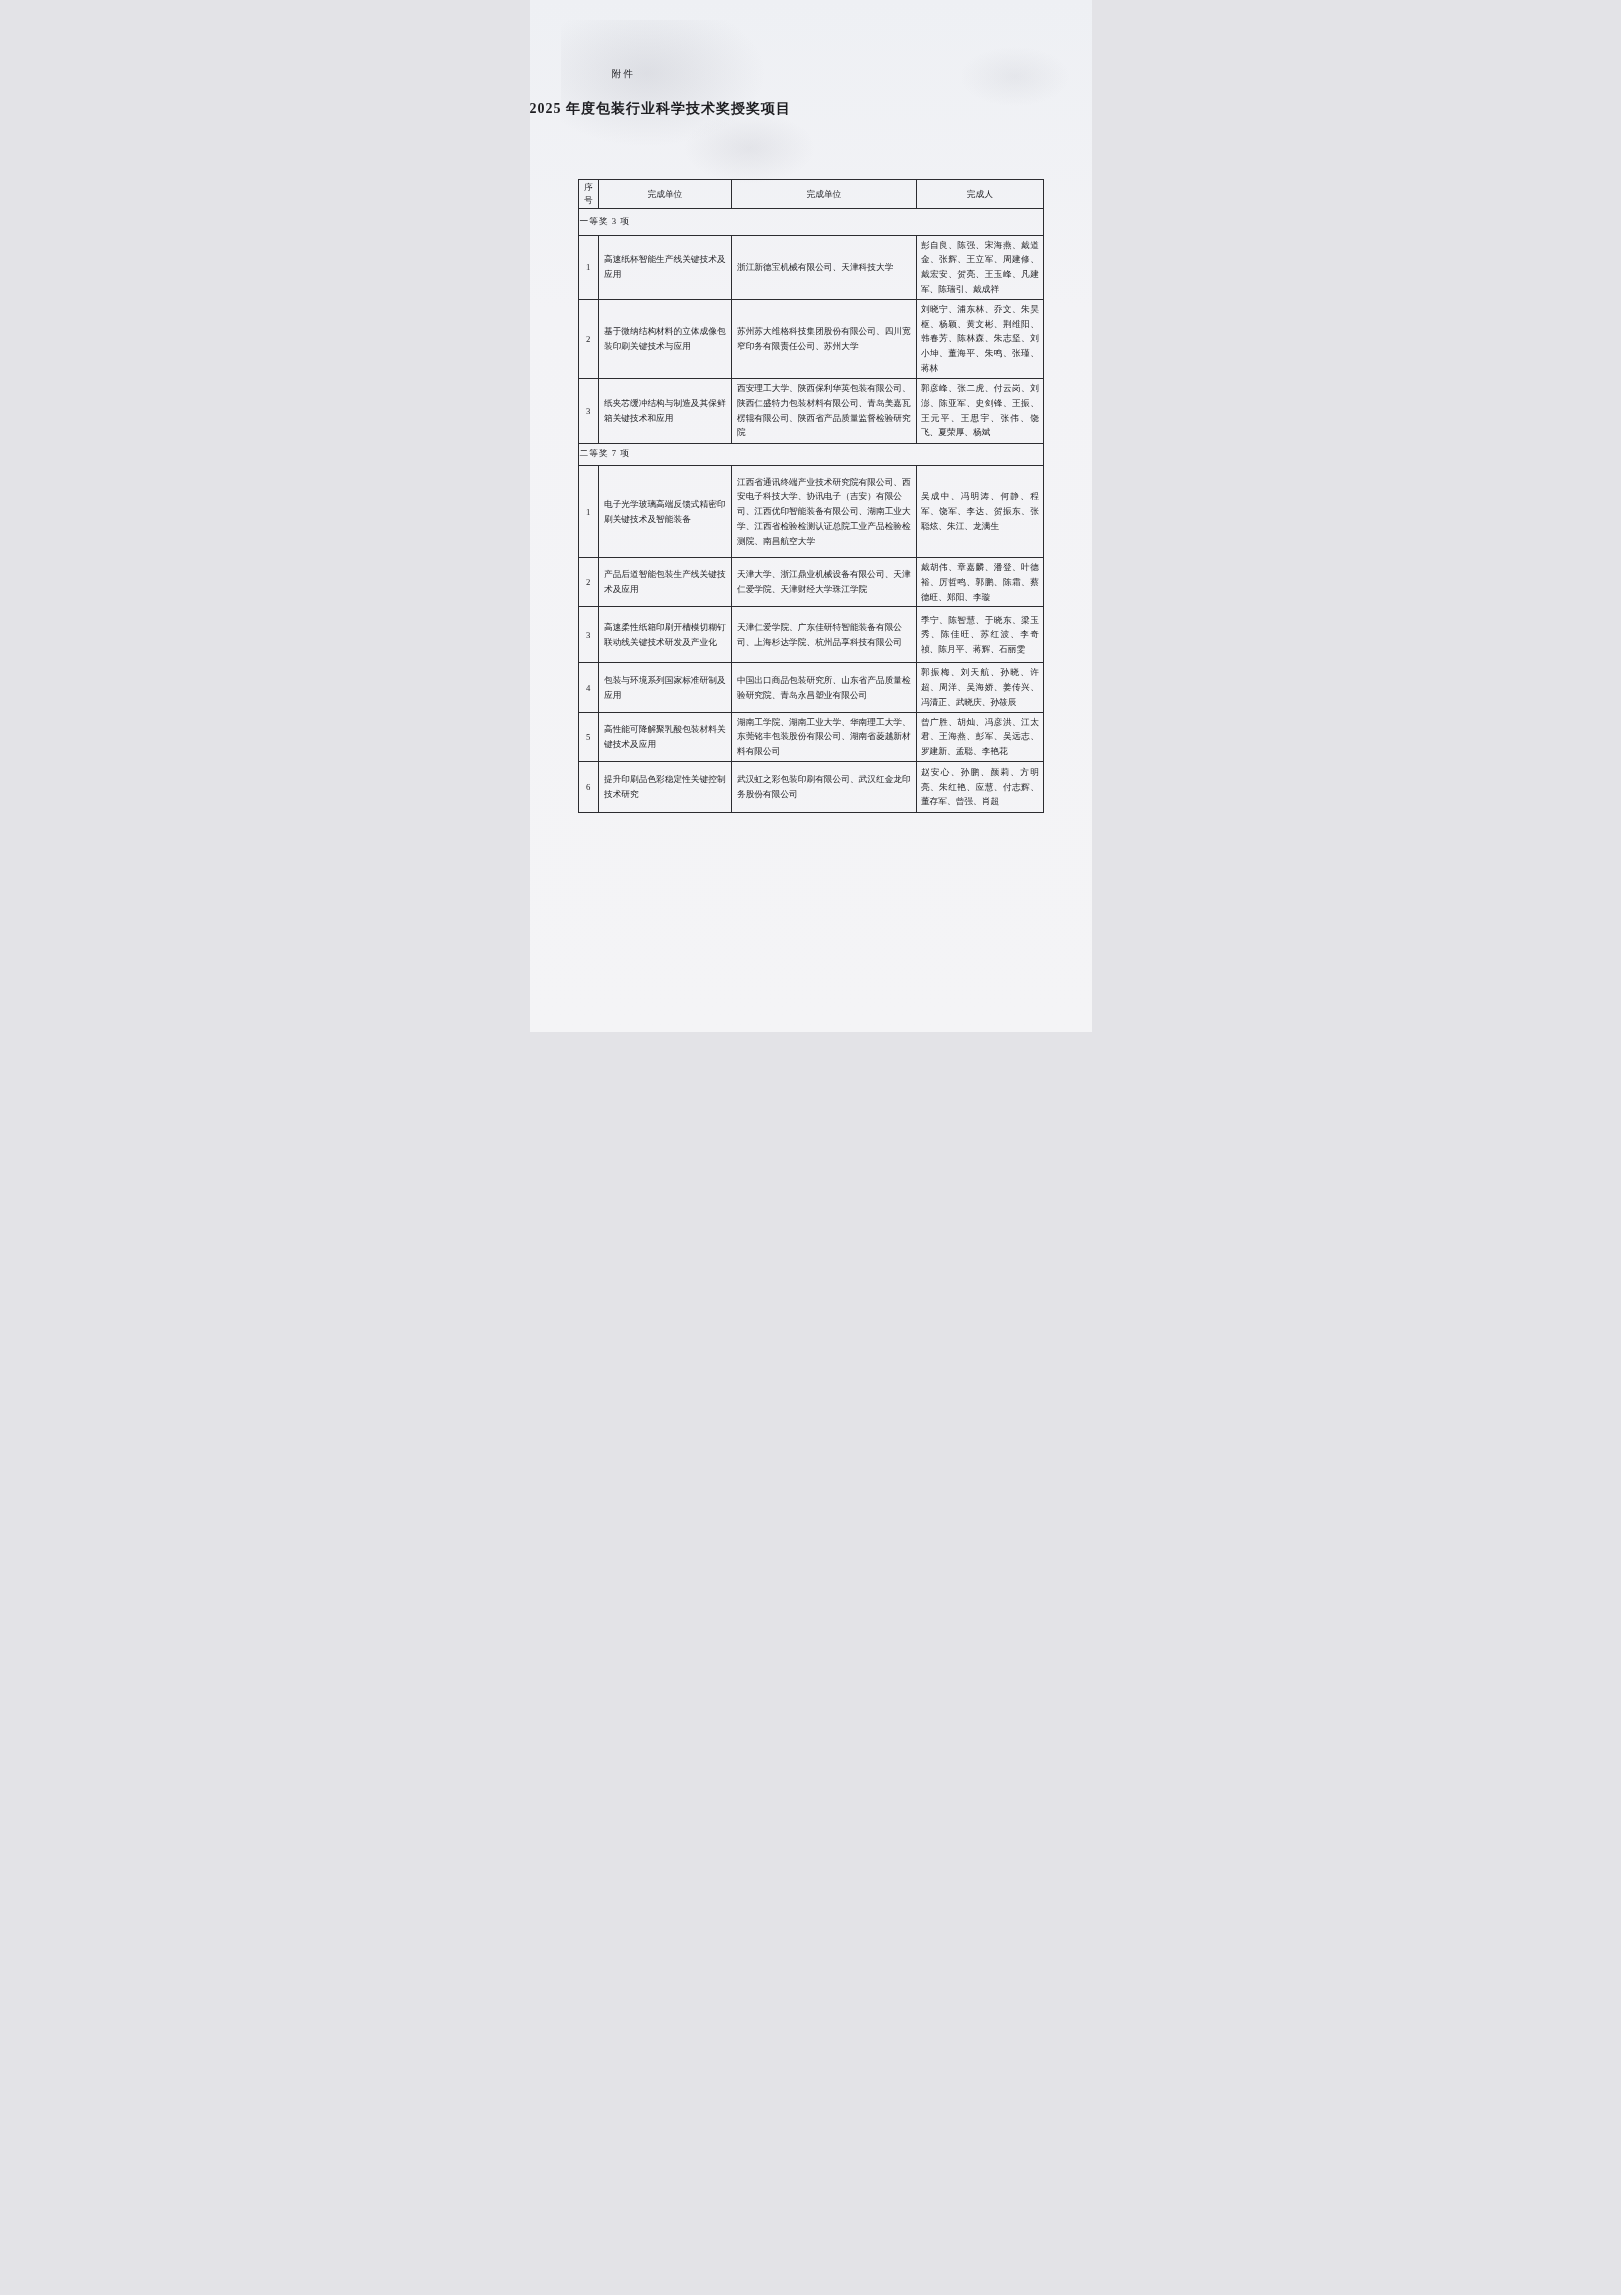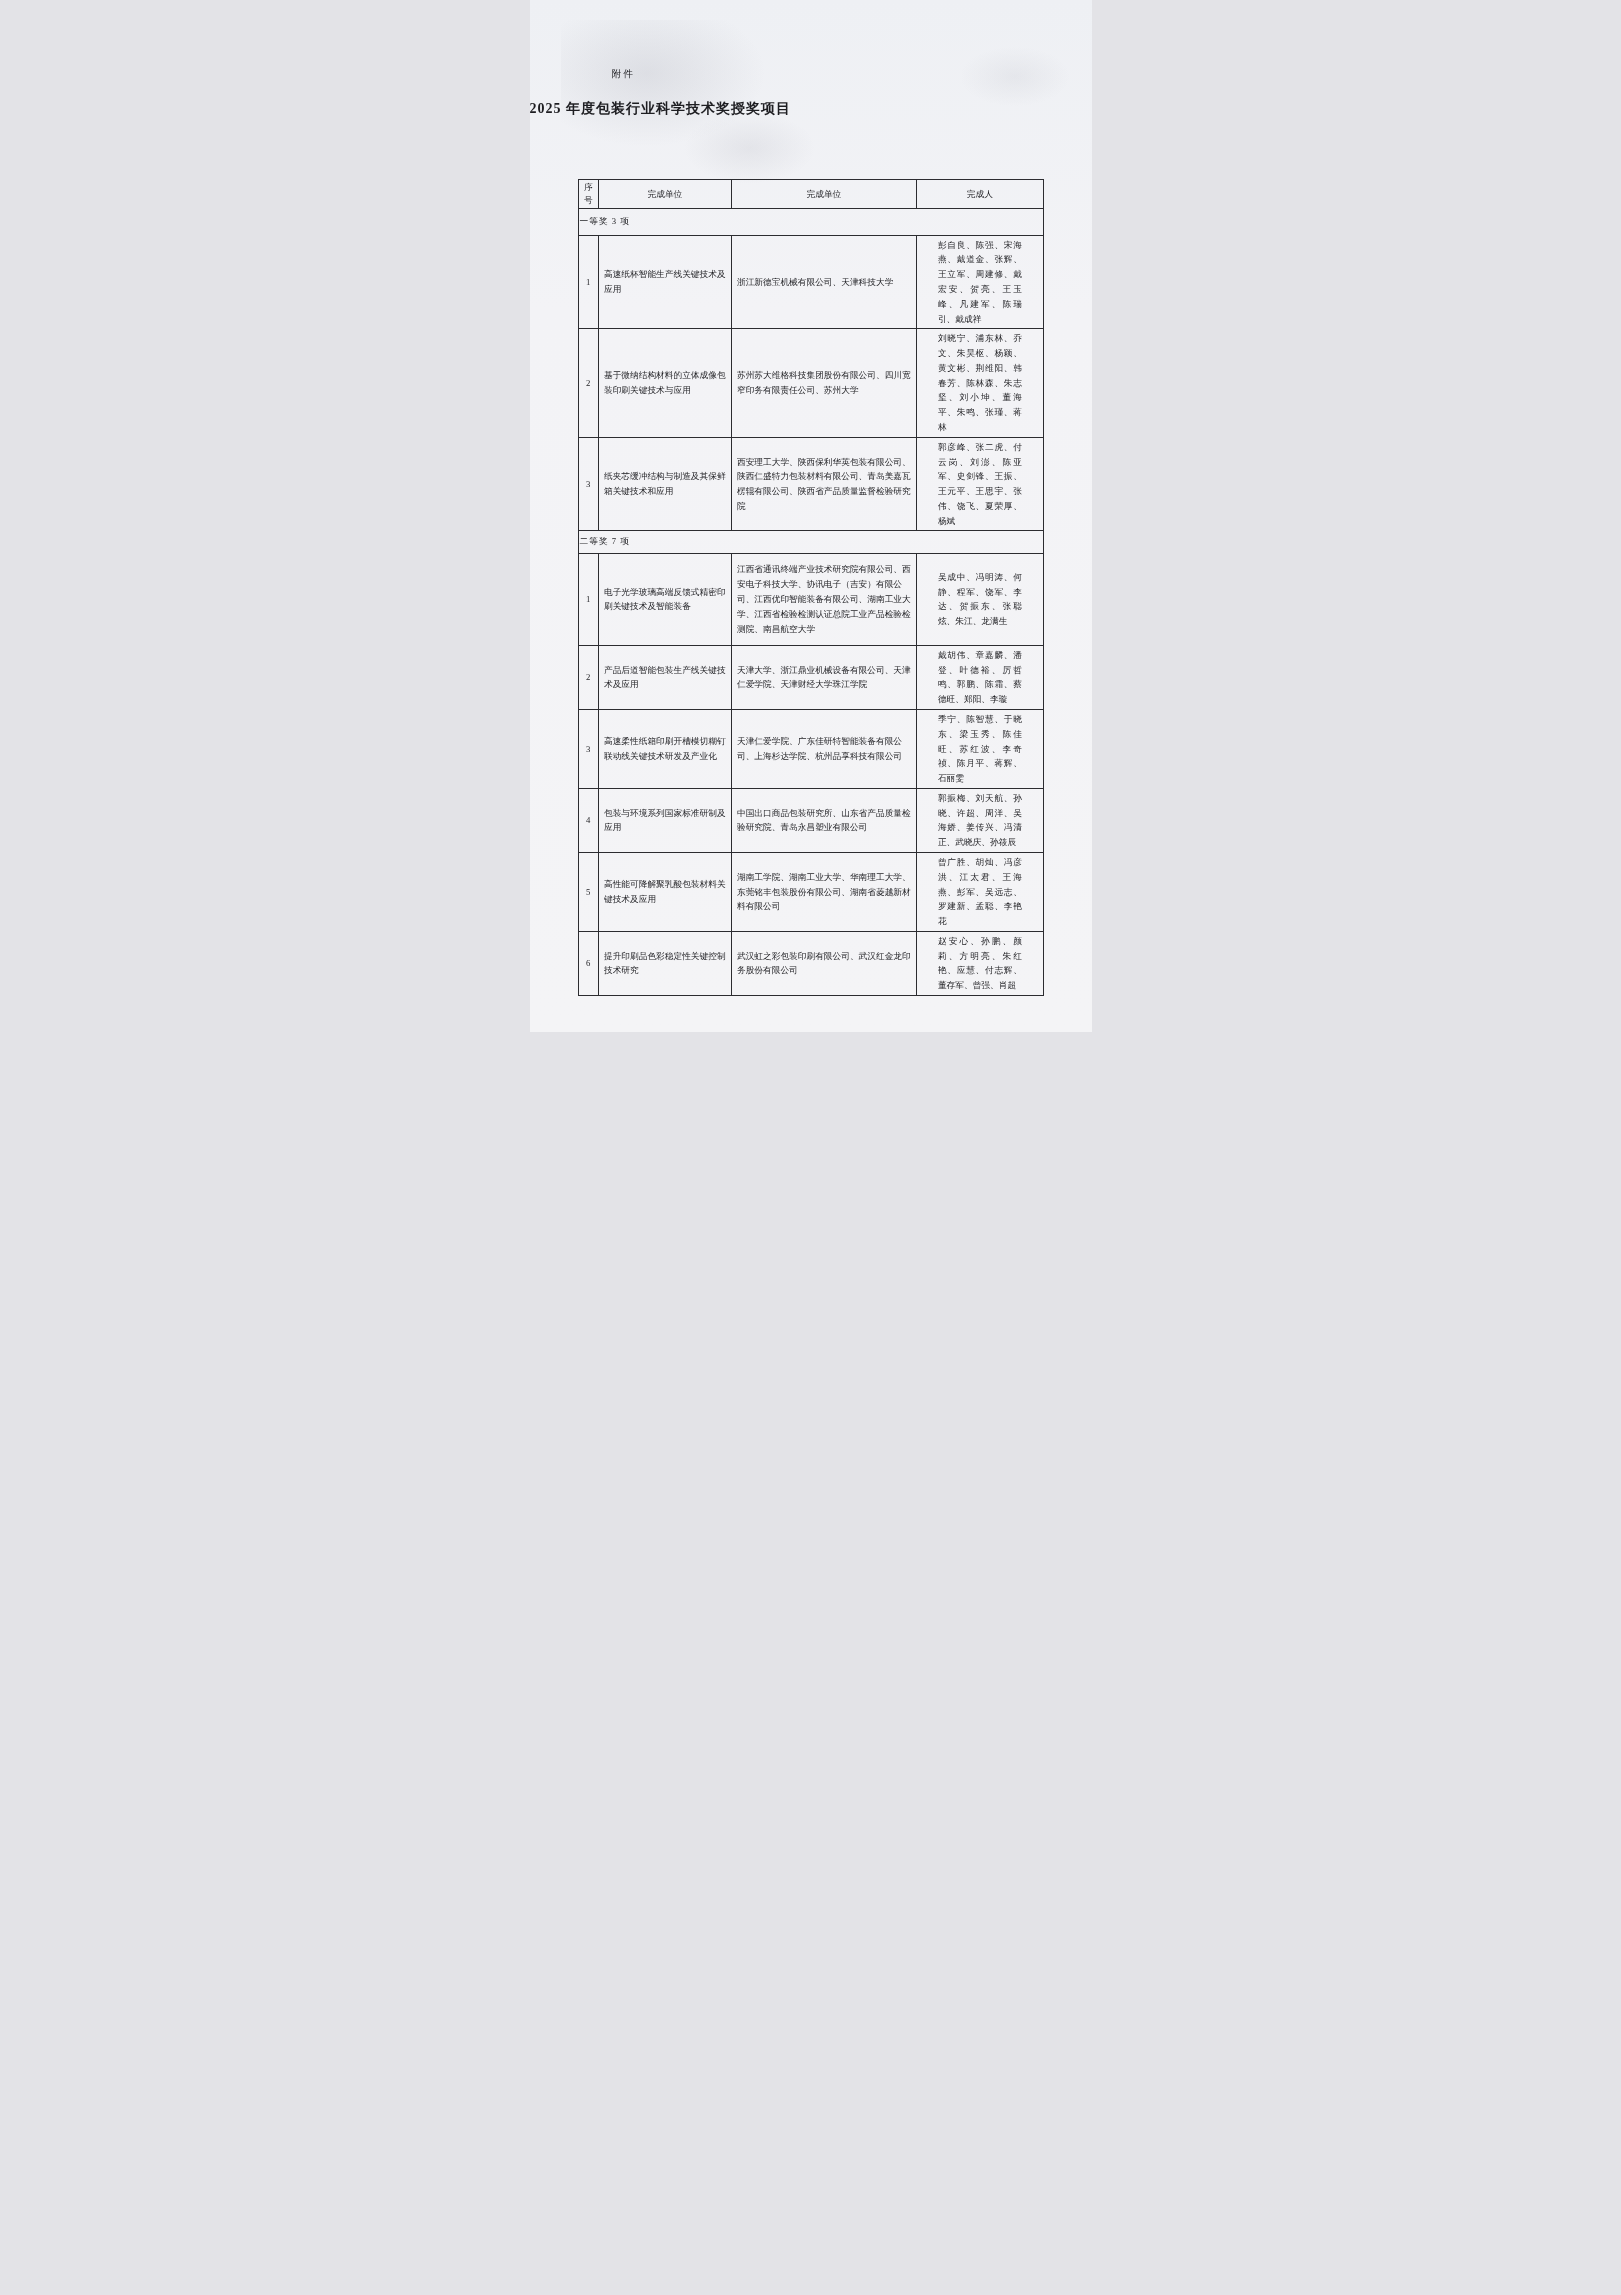"彭自良、陈强、宋海燕、戴道金、张辉、王立军、周建修、戴宏安、贺亮、王玉峰、凡建军" td.people { padding: 2px 21px -> 2px 4px }
